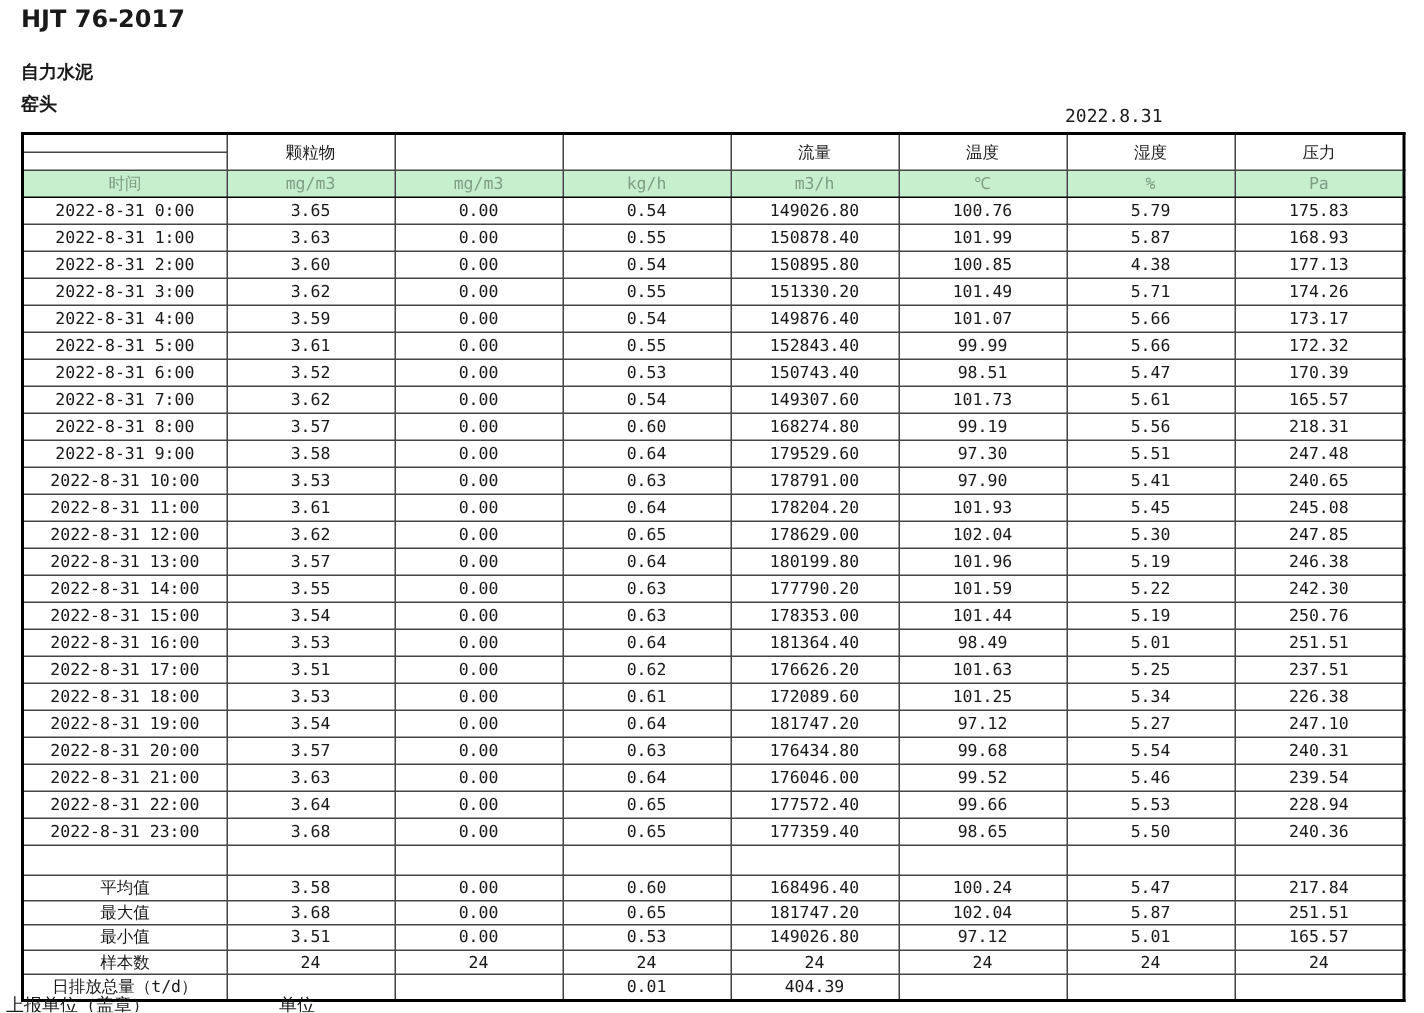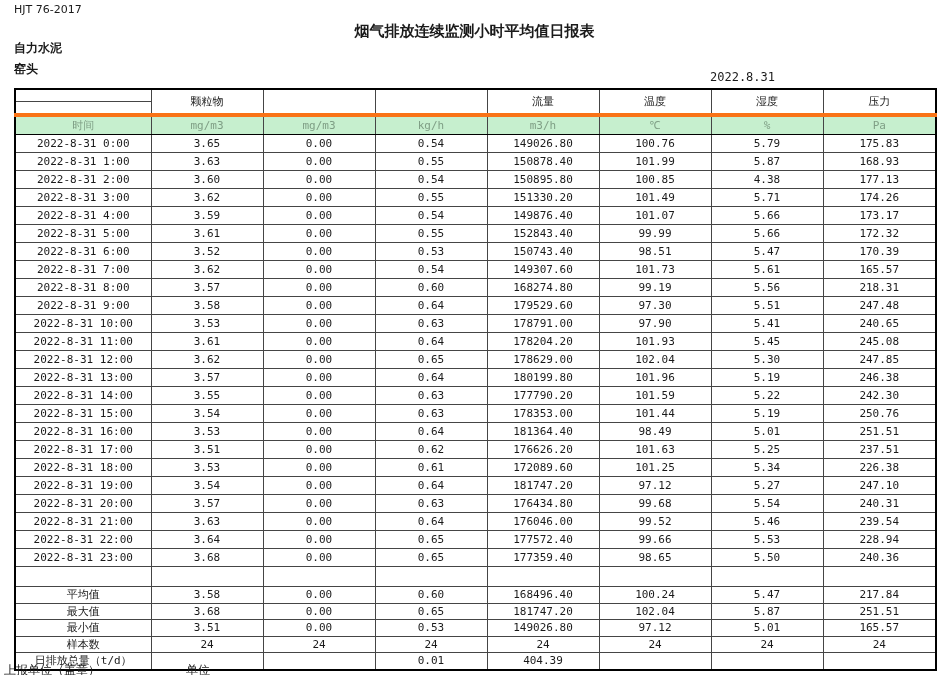"HJT 76-2017" .std-code { font-size: 11px -> 16px; font-weight: normal -> bold }
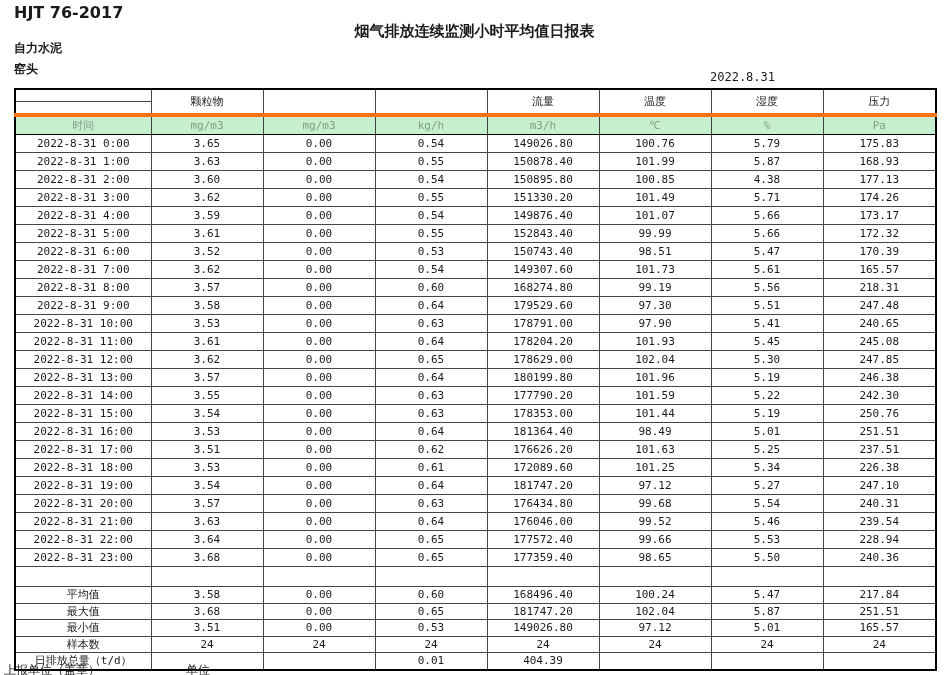"烟气排放连续监测小时平均值日报表" div.doc-title { html: <div>烟气排放连续监测小时平均值日报表</div> -> none }
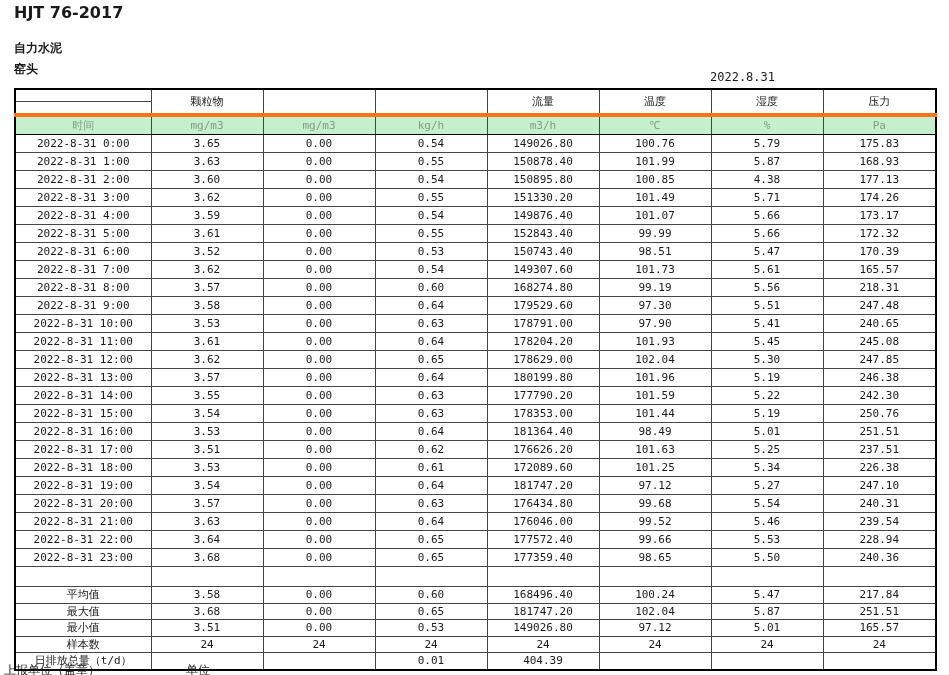"时间" tr.unit-row td { border-top: 4px solid #f97316 -> 1px solid #f97316 }
